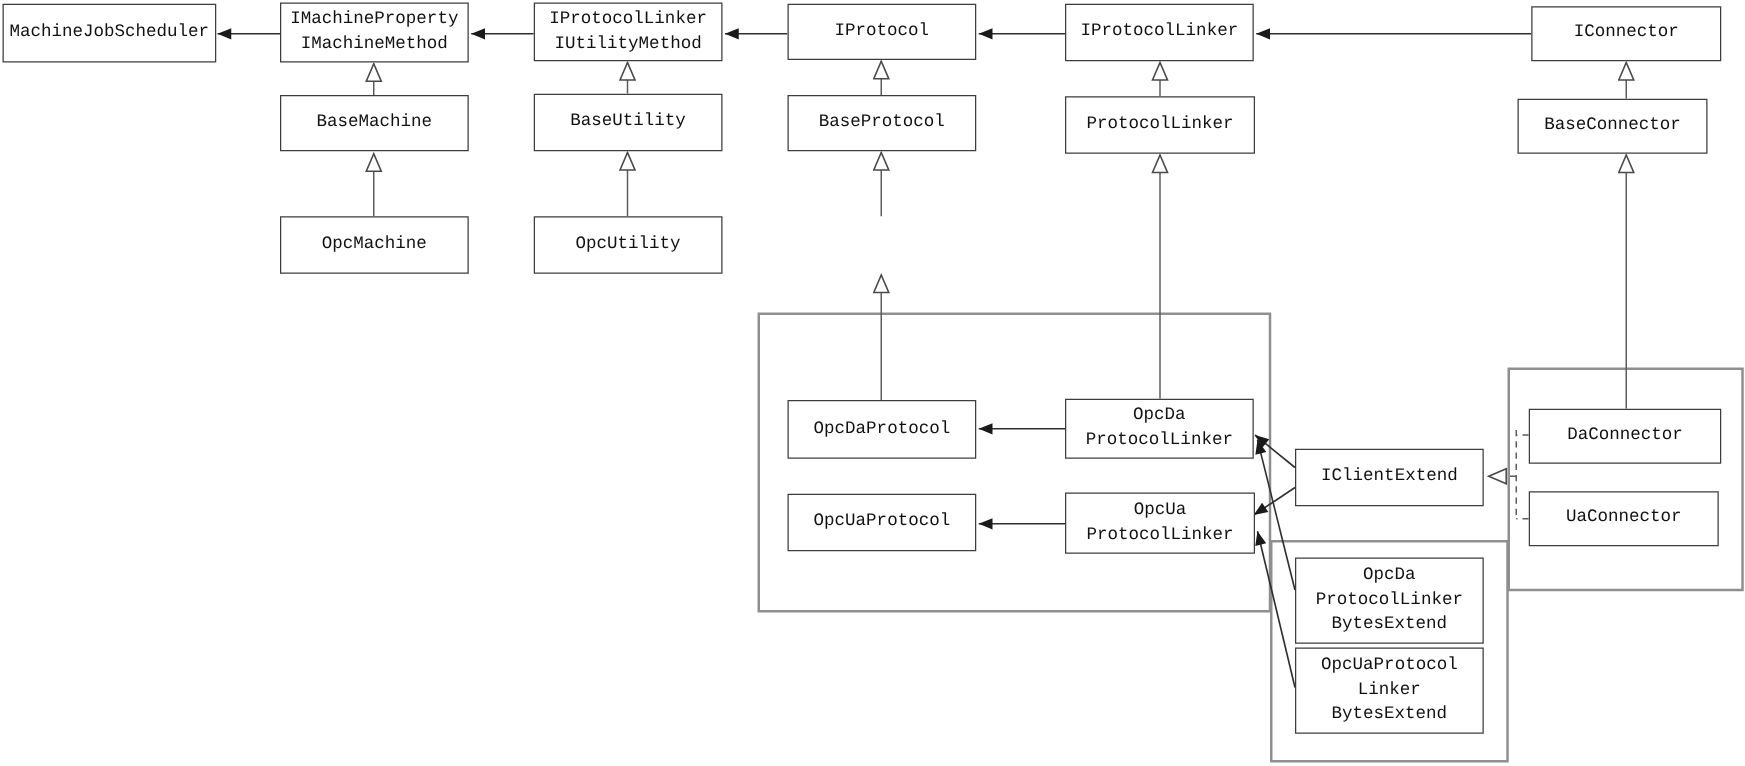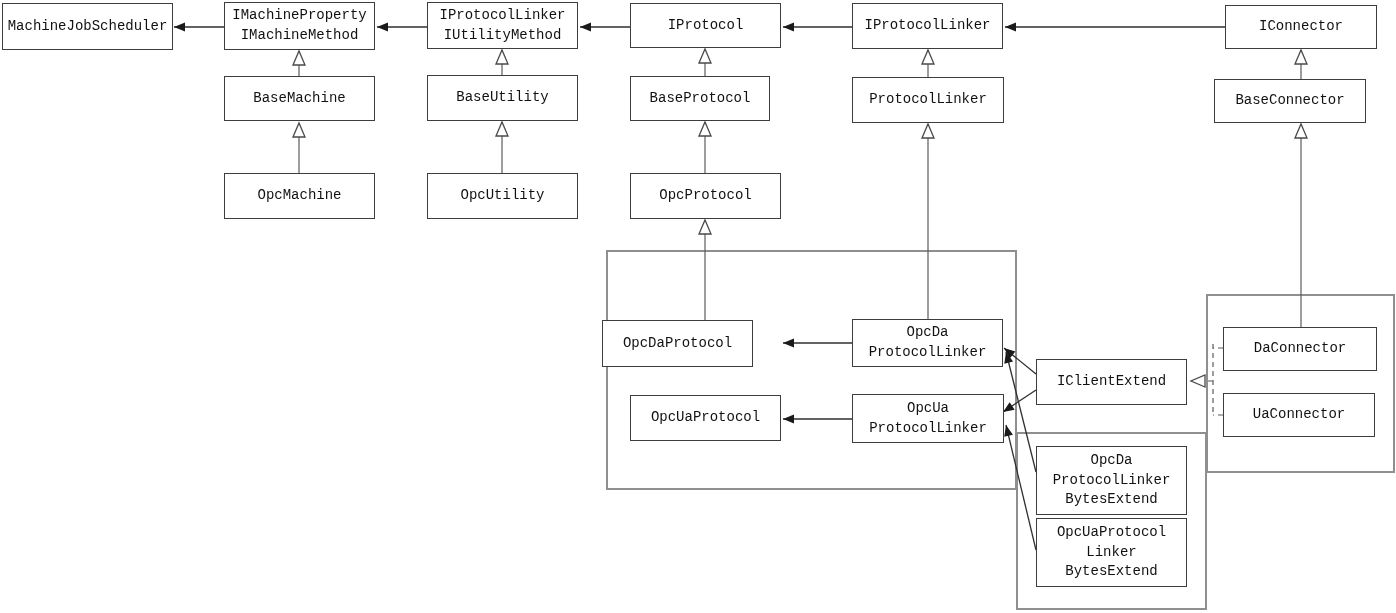"BaseProtocol" div.node { width: 140px -> 151px }
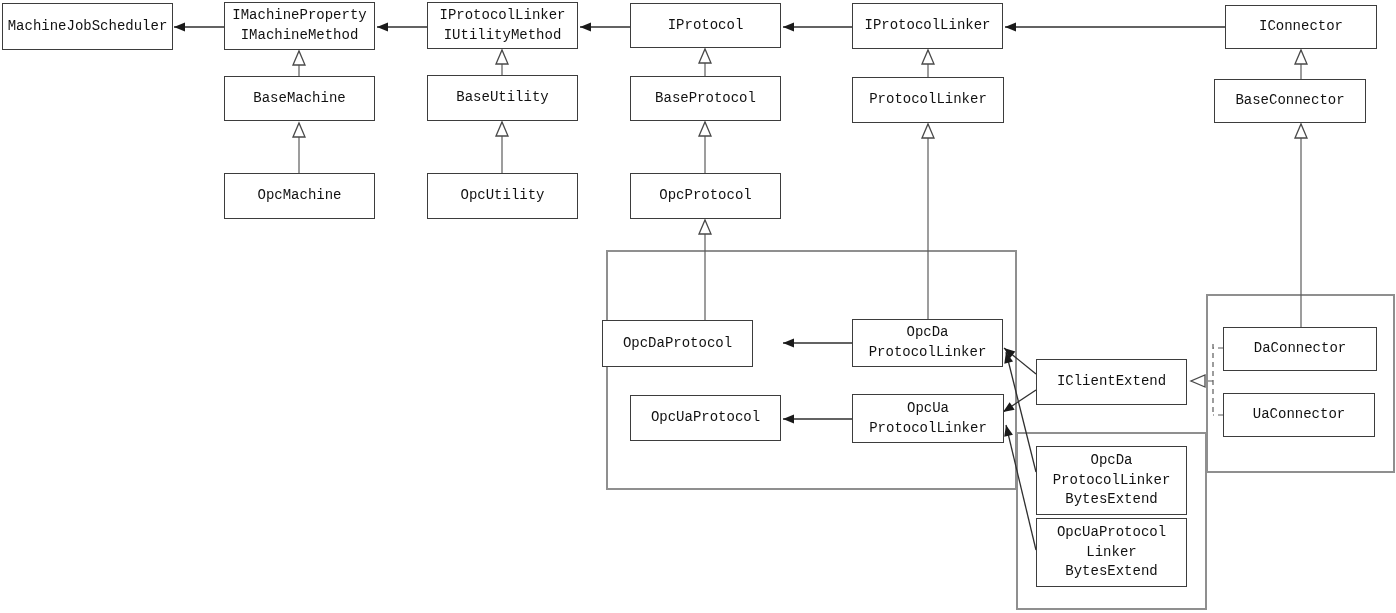"OpcProtocol" div.node { html: <div> <span>OpcProtocol</span> </div> -> none }
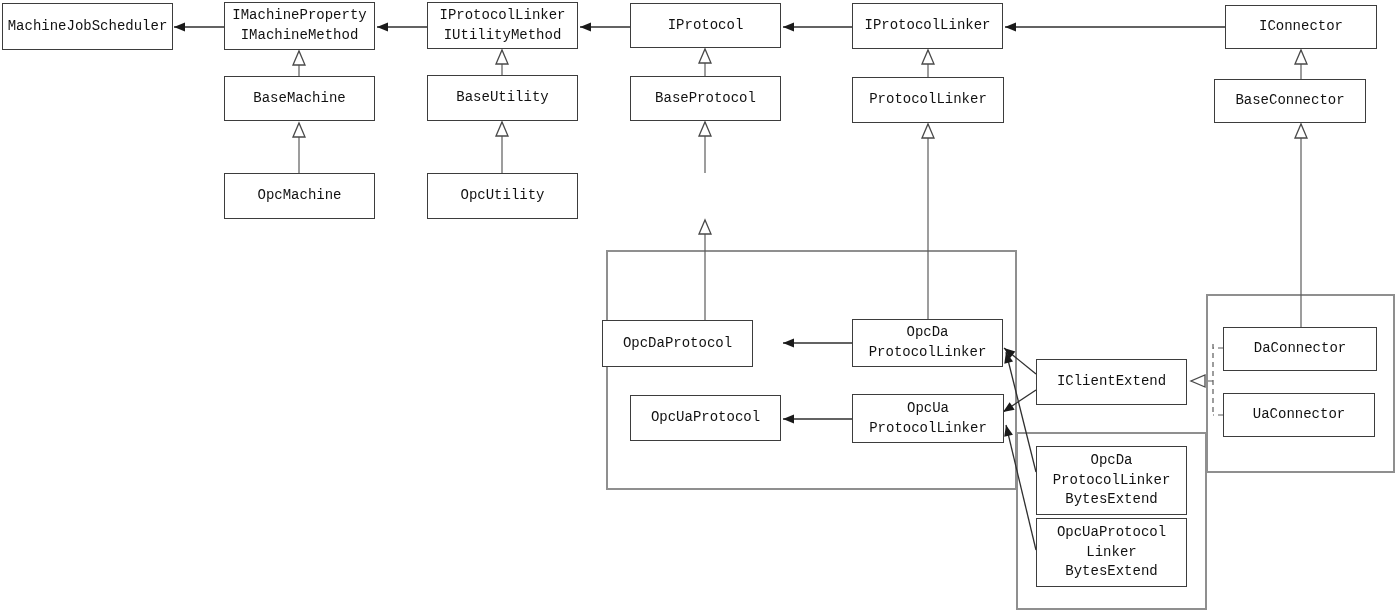"OpcDaProtocol" div.node { left: 602px -> 630px }
